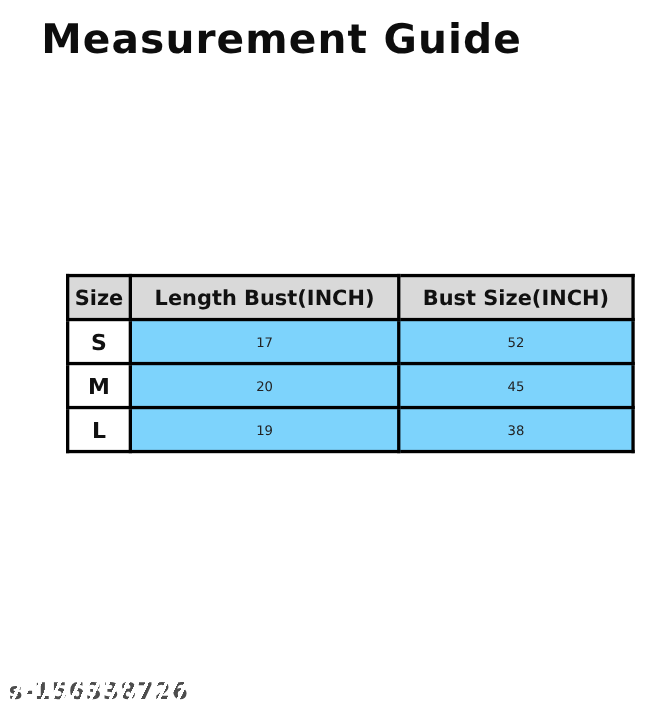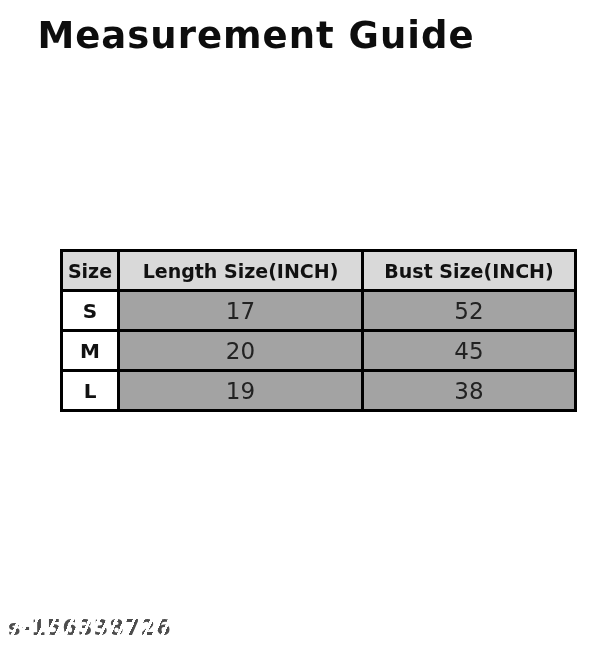"Length Size(INCH)" th { text: Size -> Bust }
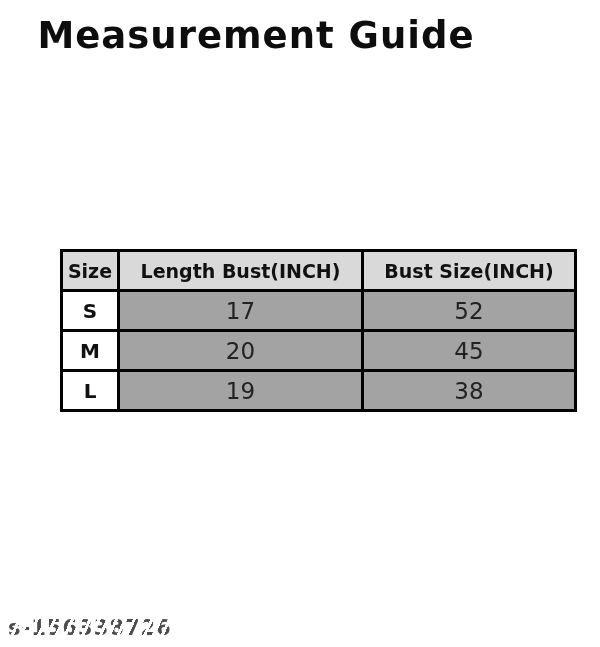"17" table.size-table tbody td { background: #a3a3a3 -> #7dd3fc; font-size: 23px -> 12px }
